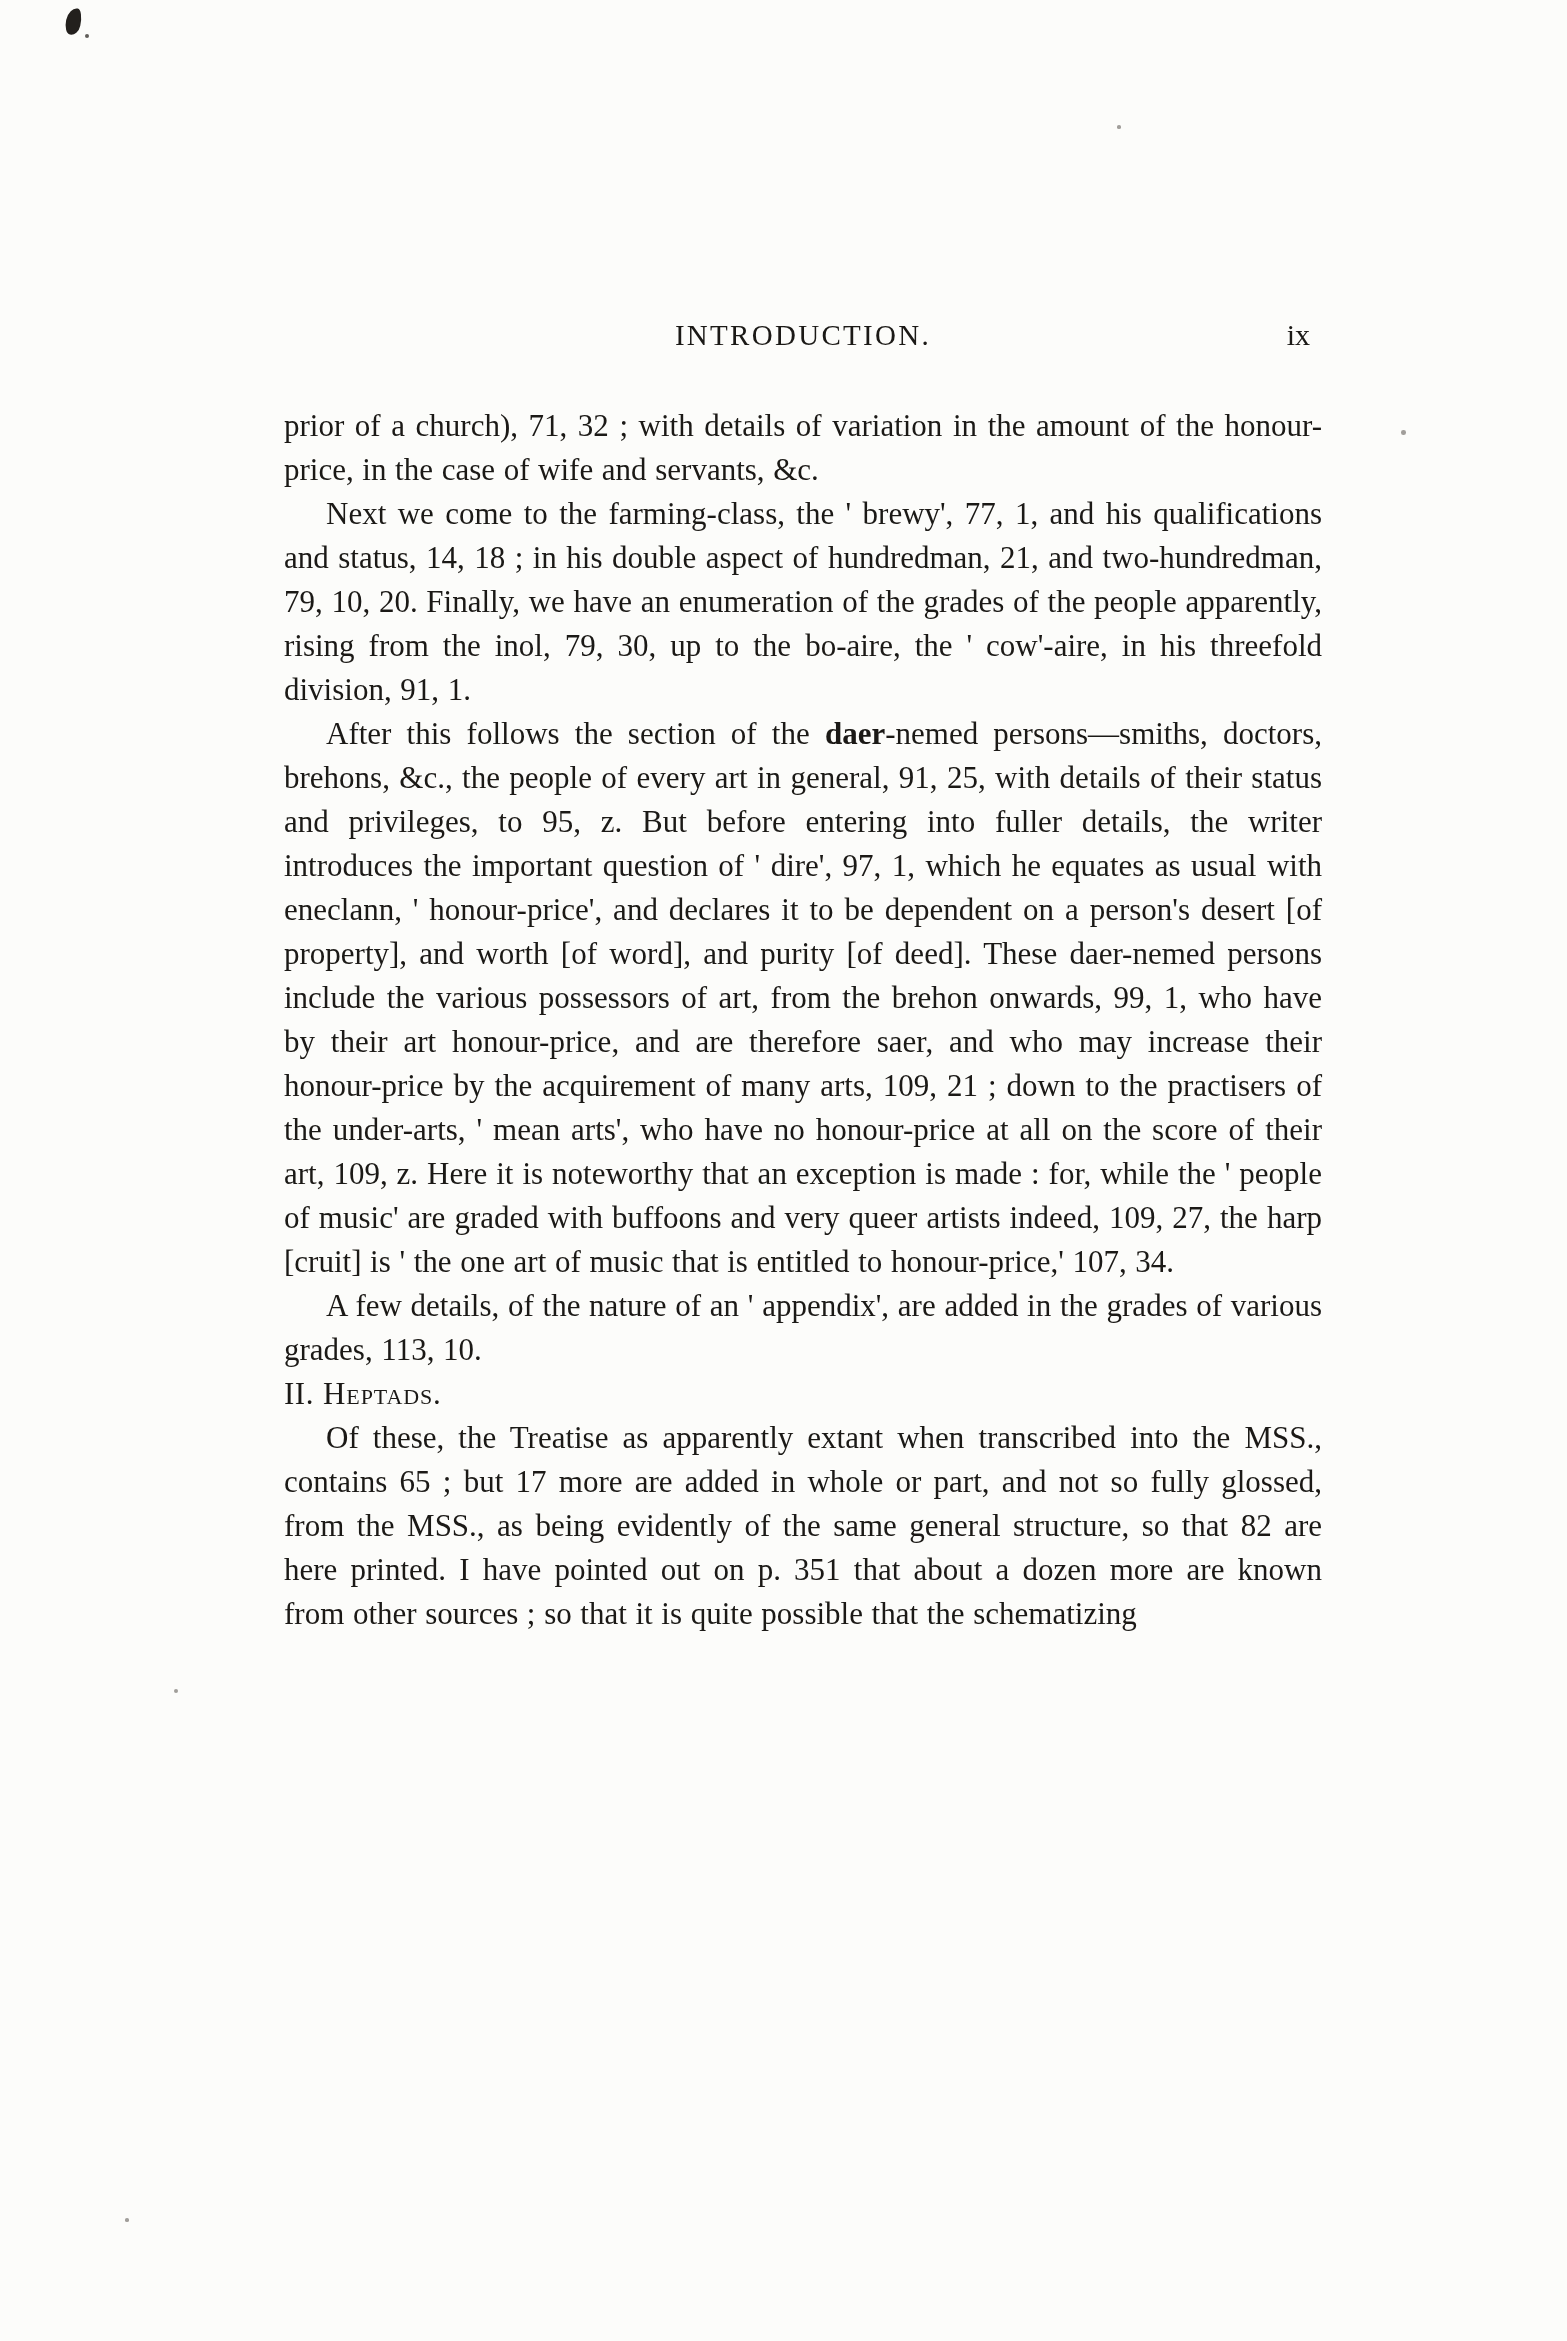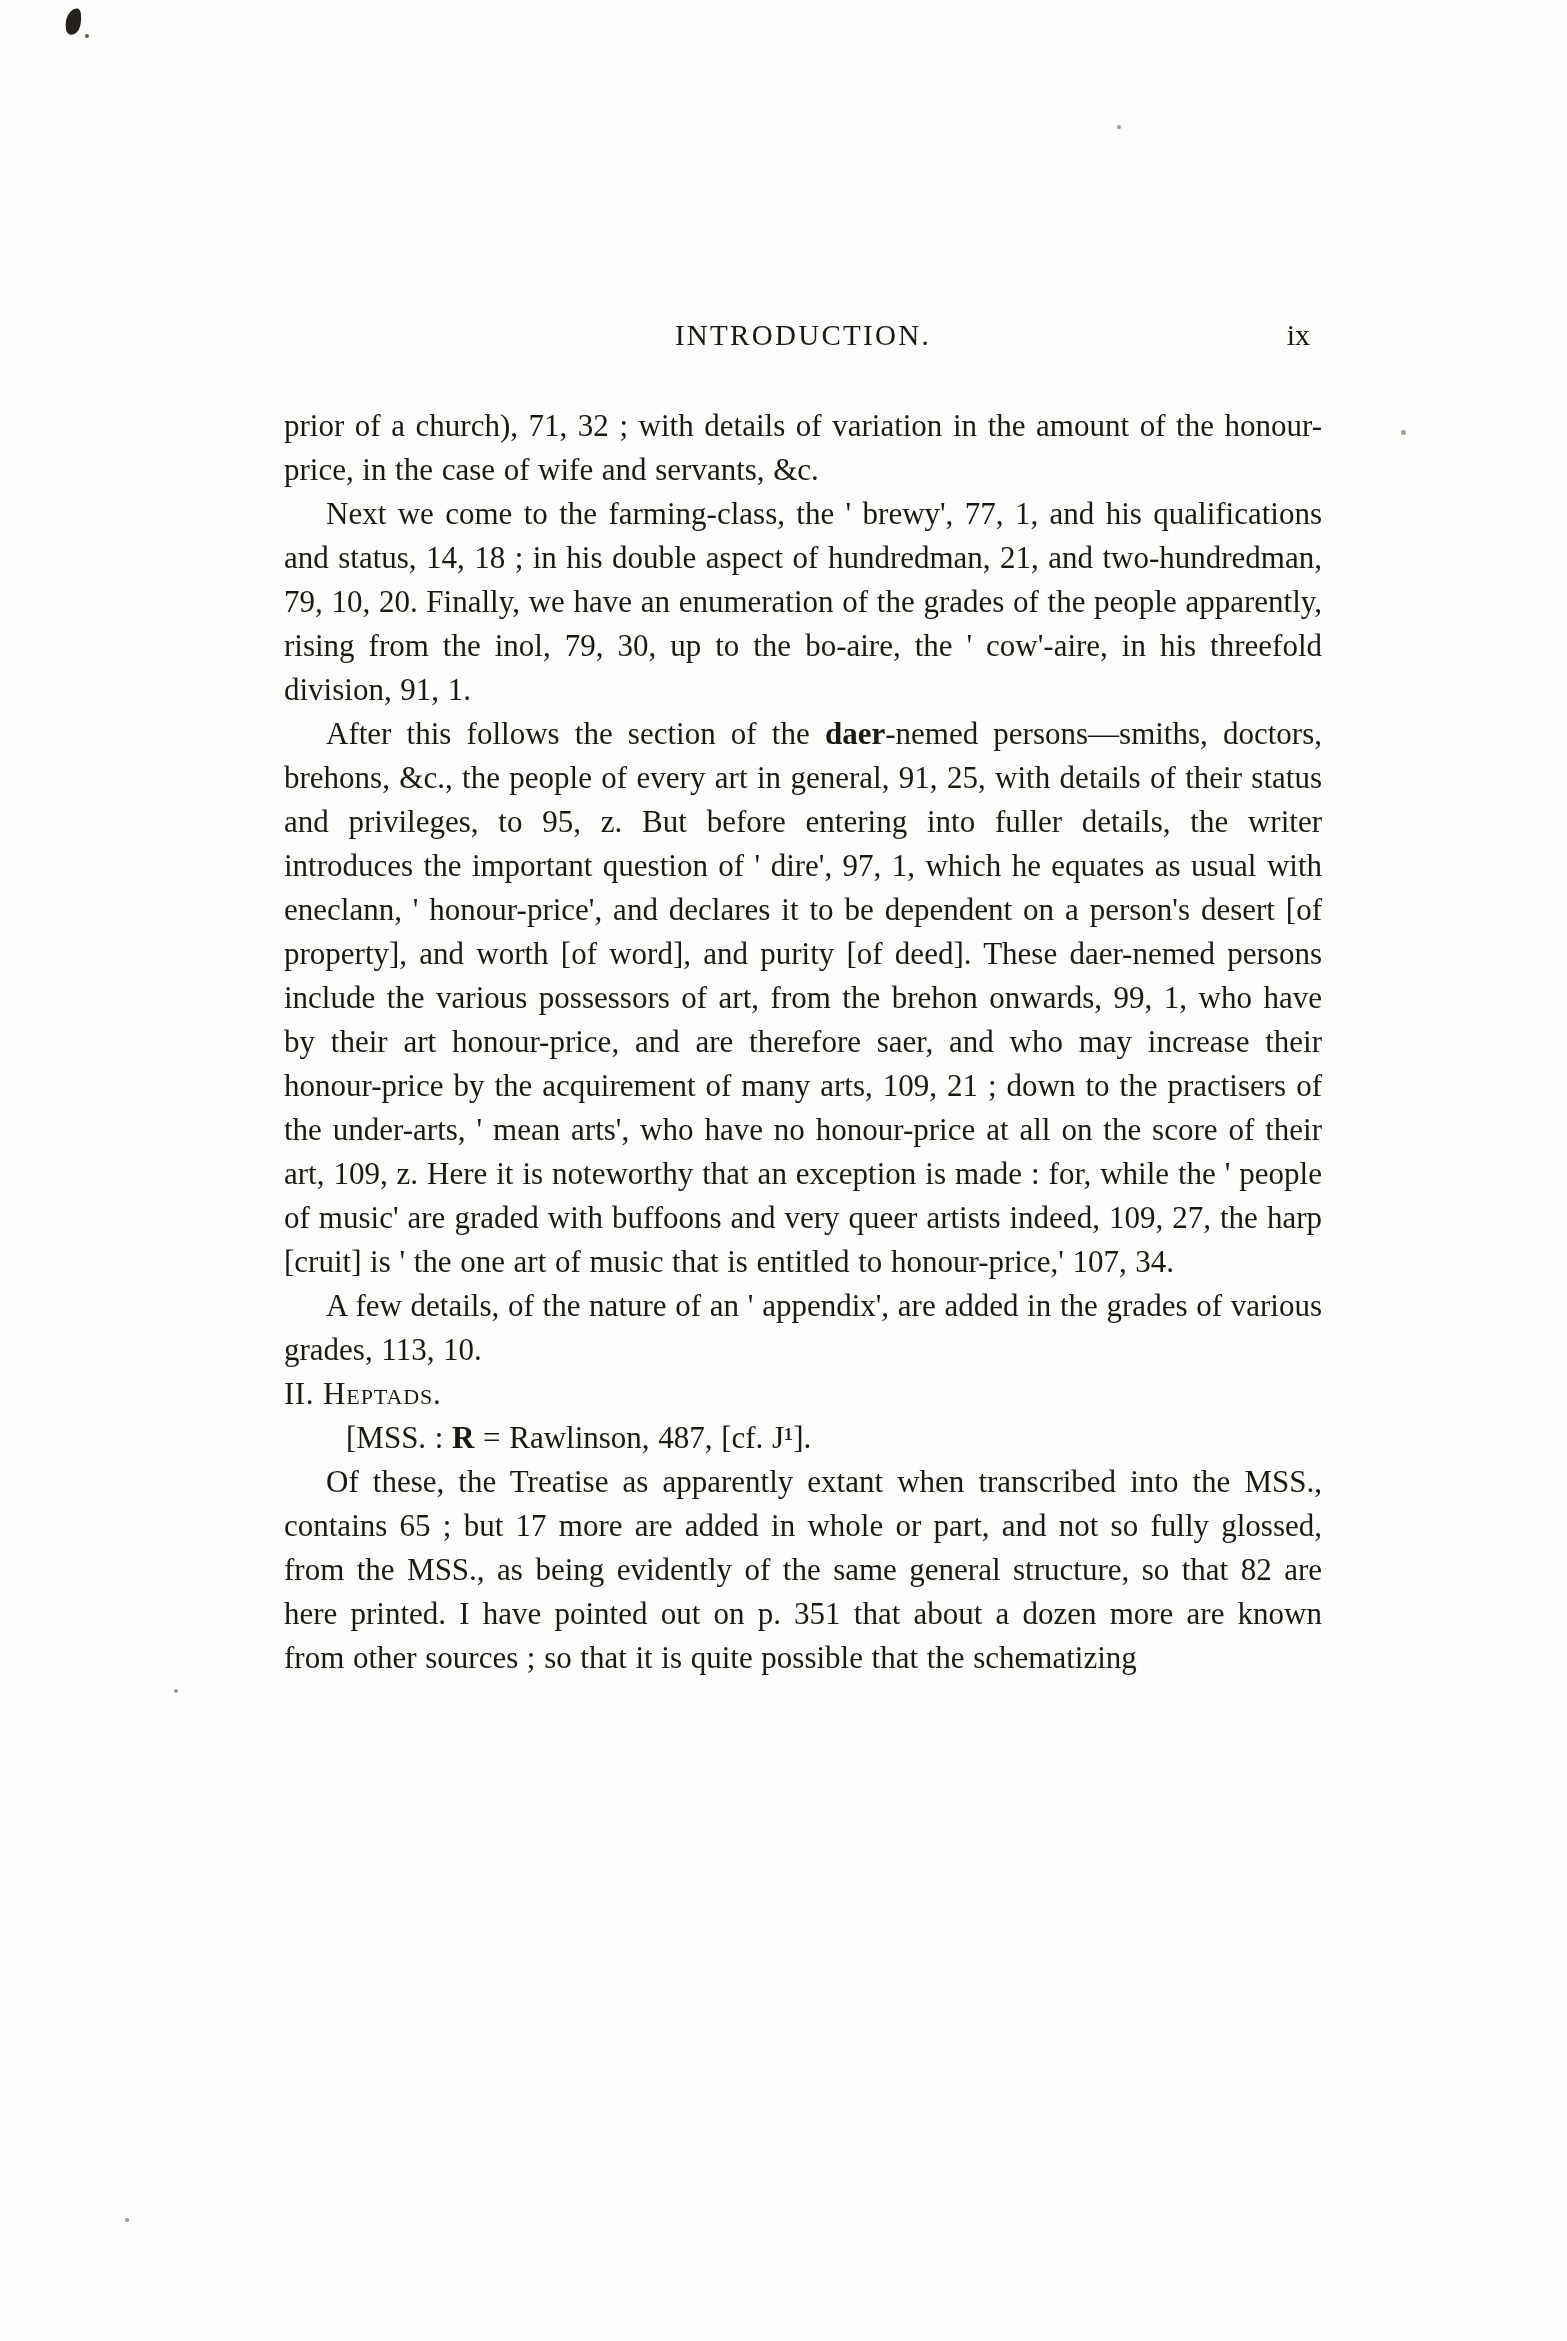"[MSS. : R = Rawlinson," div.mss-line { html: <div><span>[MSS. : </span><span>R</span><span> = Rawlinson, 487, [cf. J¹].</span></div> -> none }
